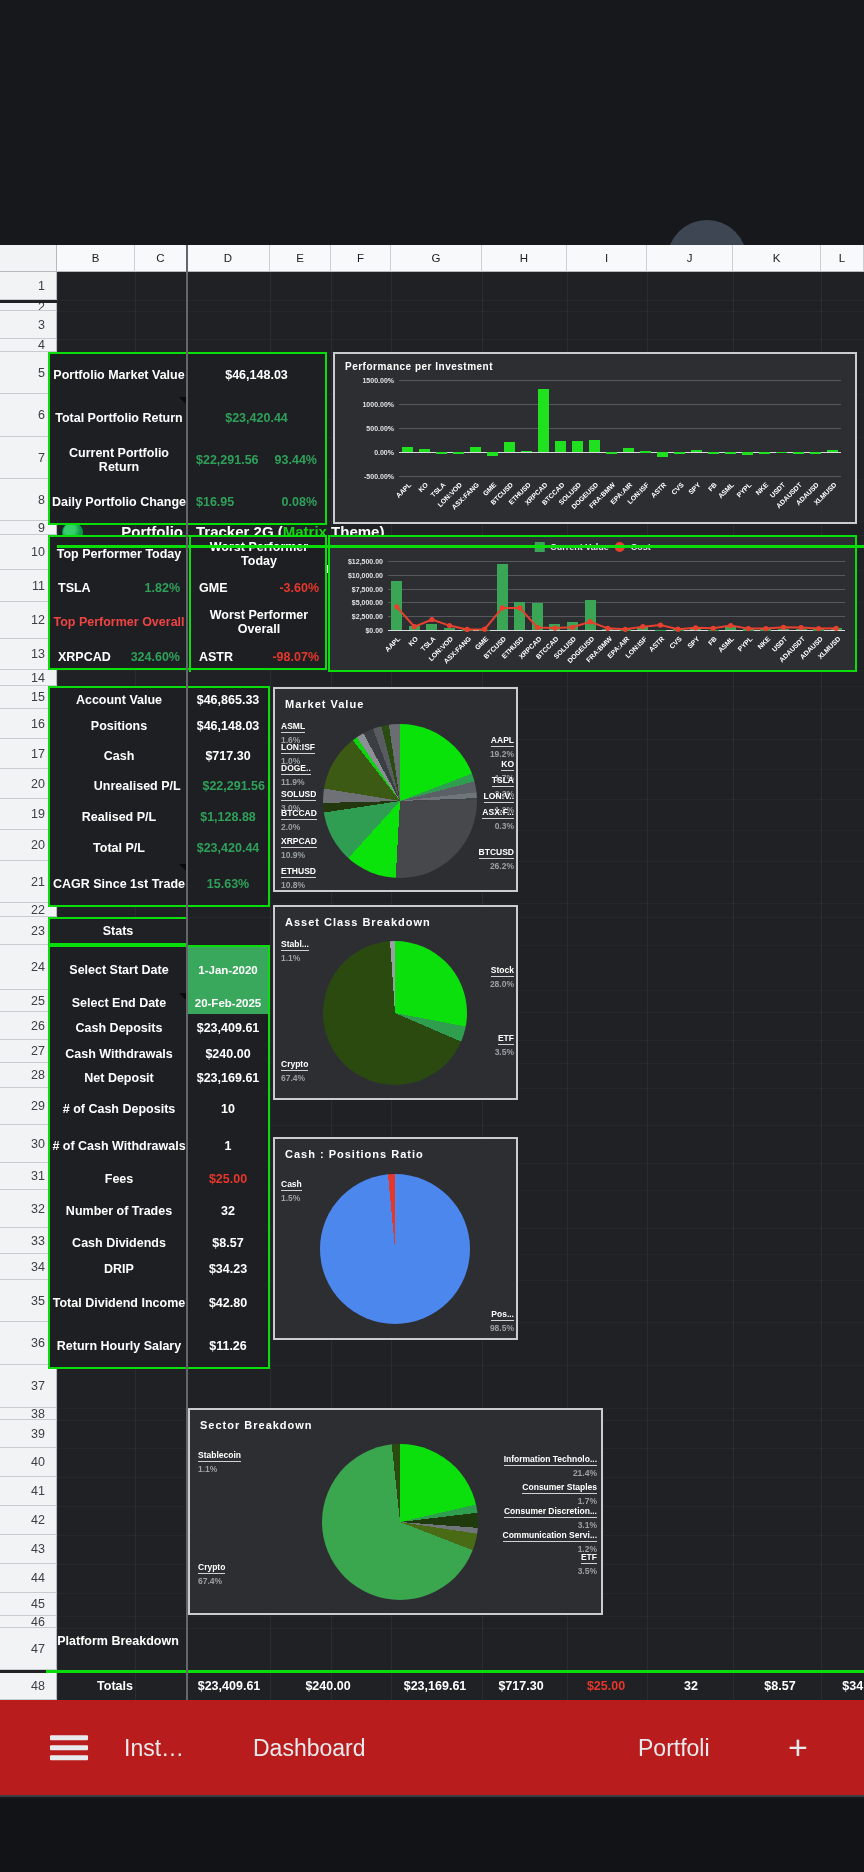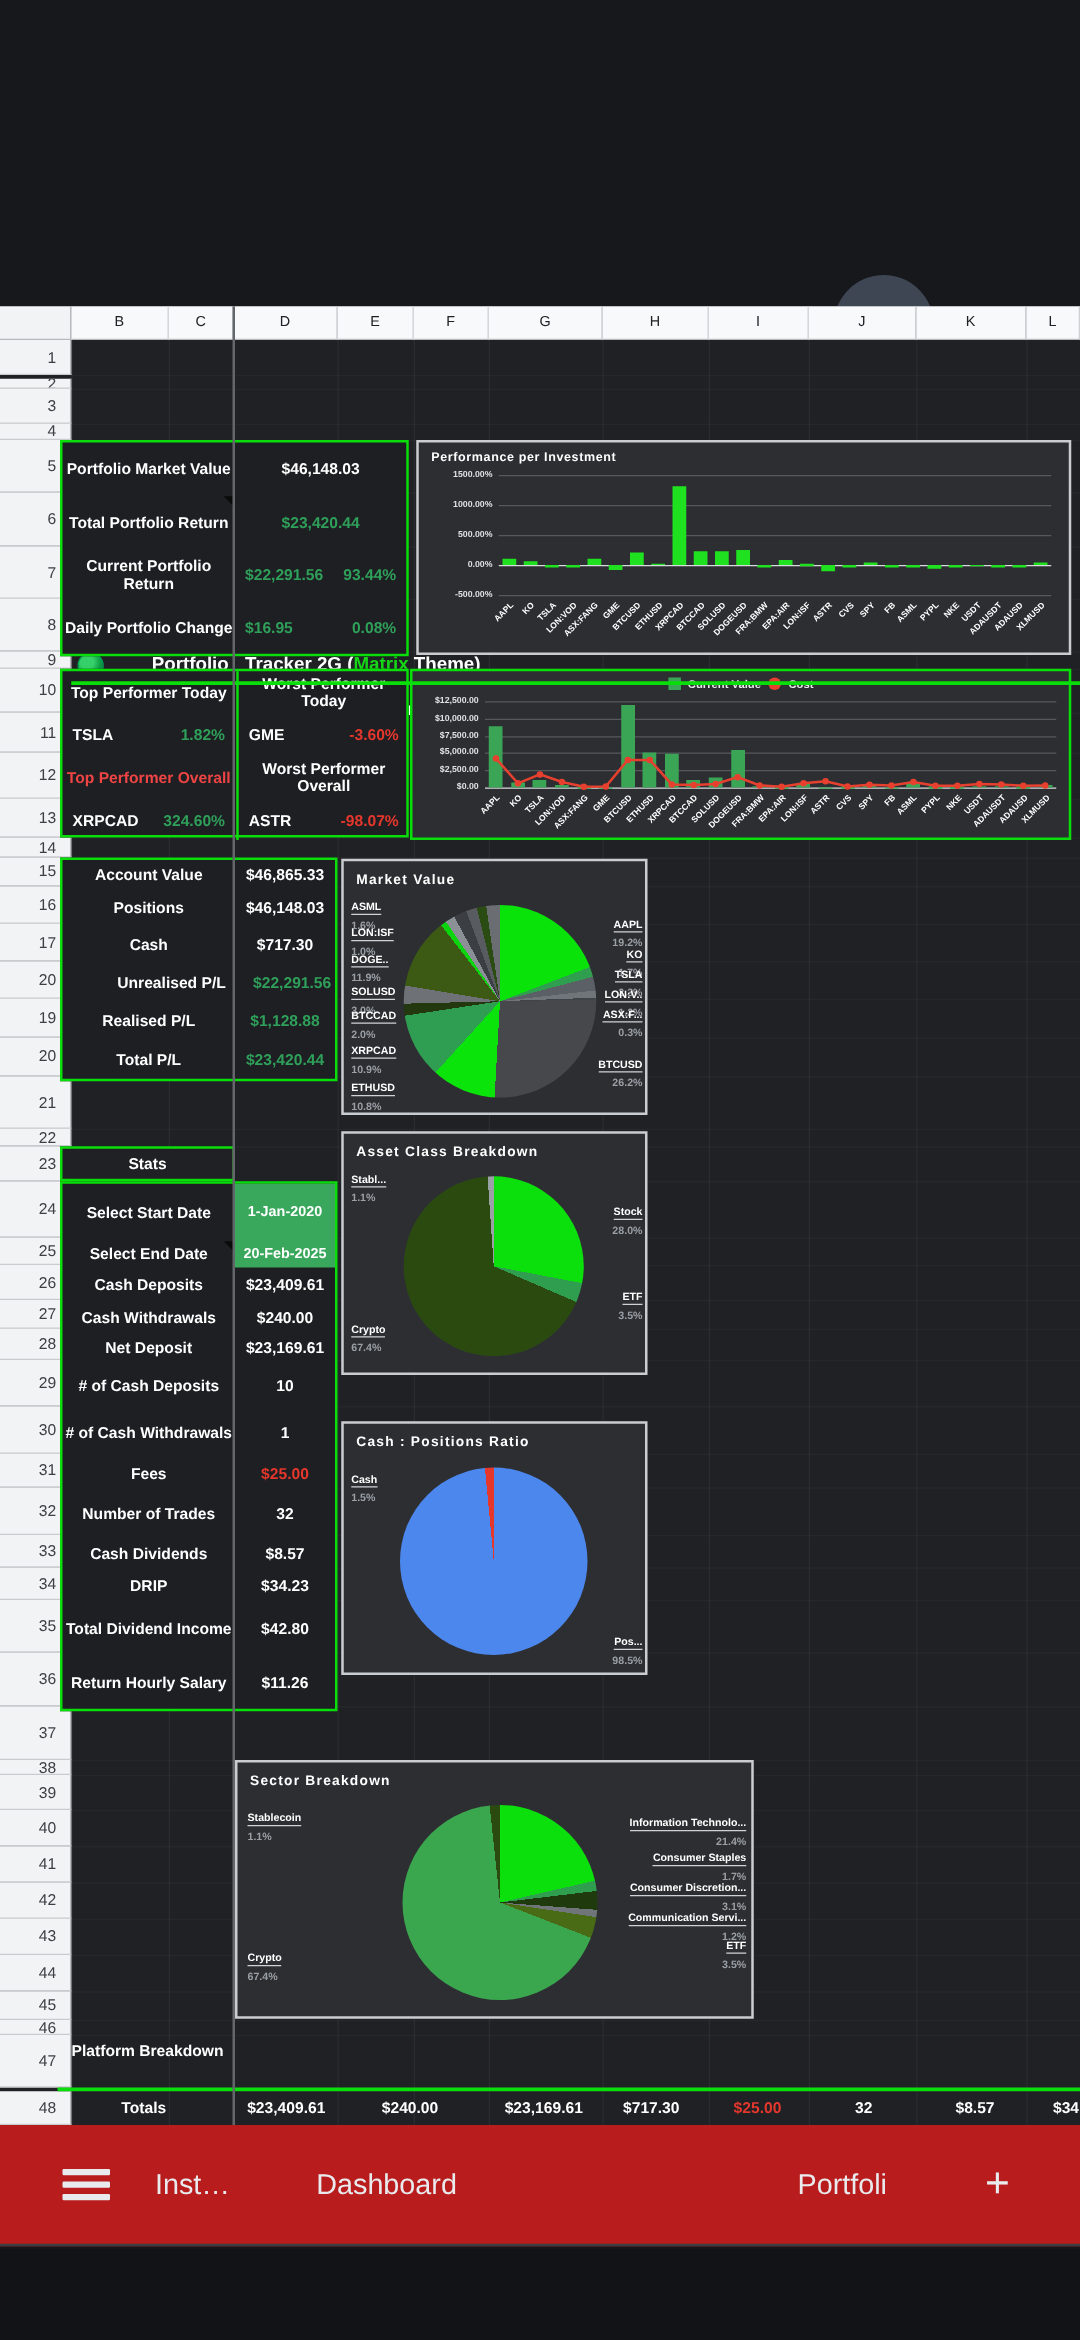"CAGR Since 1st Trade" div.kvrow { html: none -> <div> <div>CAGR Since 1st Trade<div></div></div> <div>15.63%</div> </div> }
